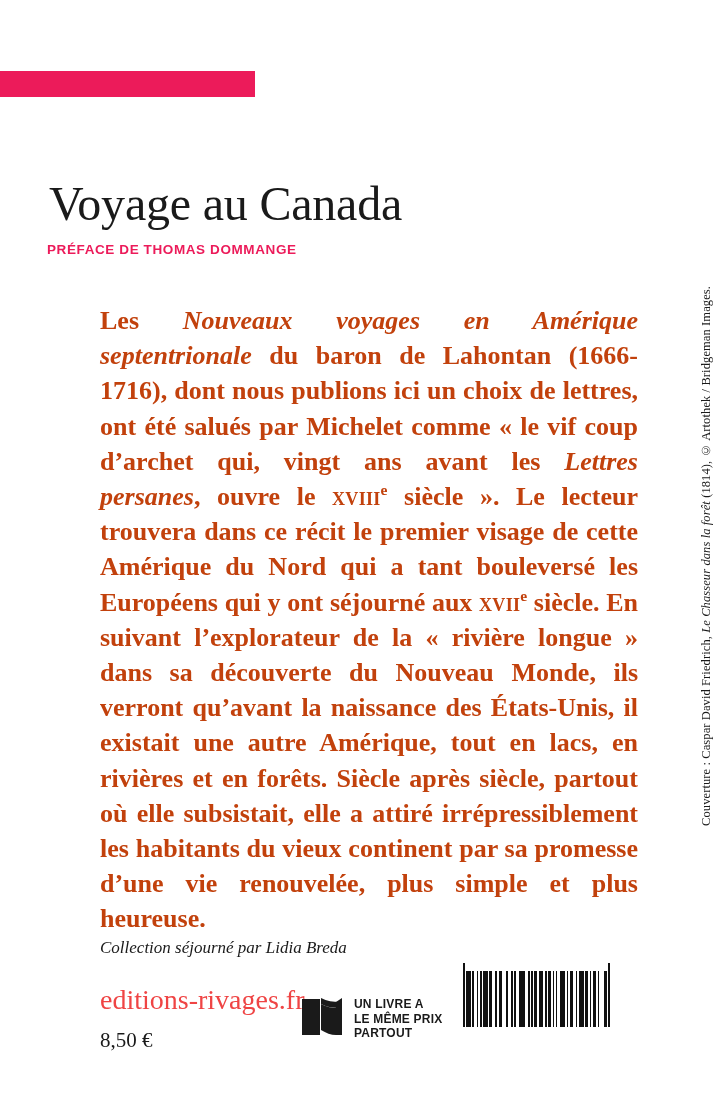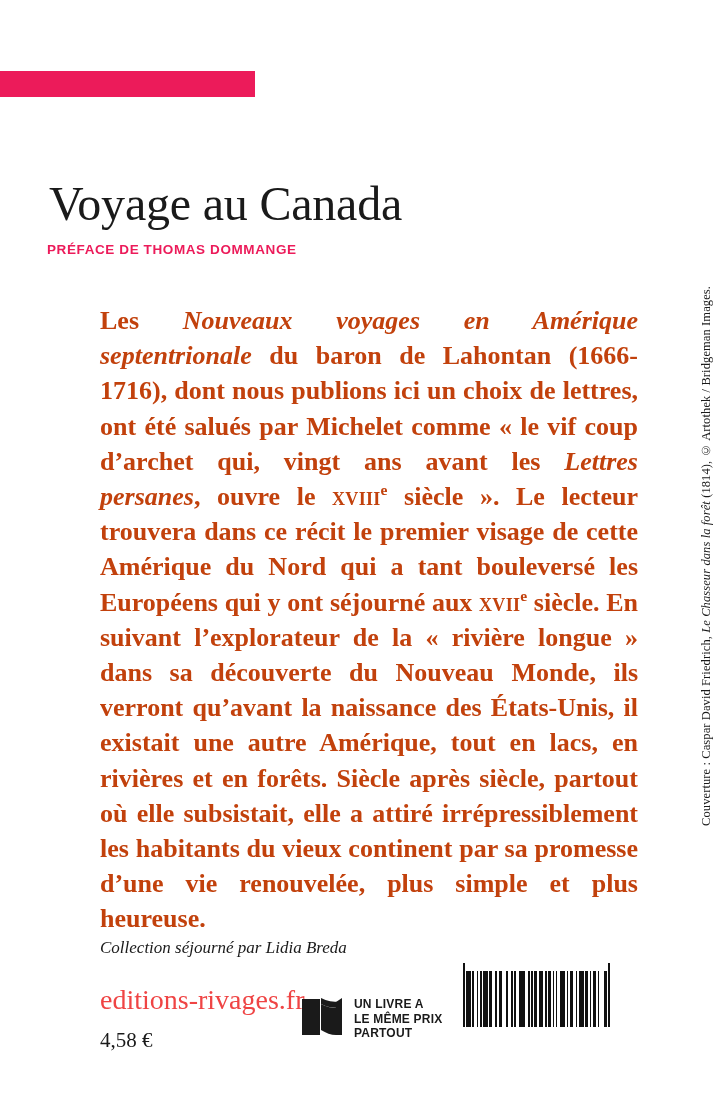"4,58 €" div.price { text: 4,58 -> 8,50 }
